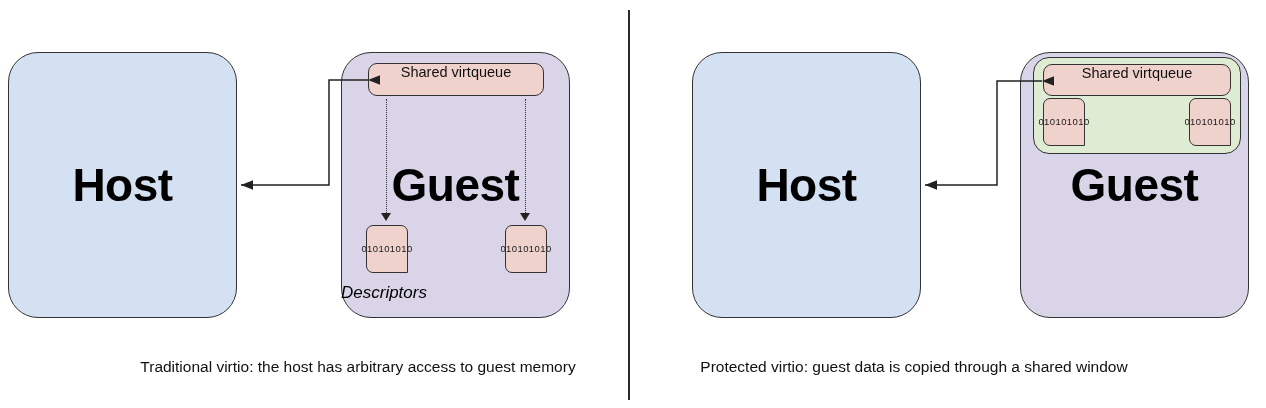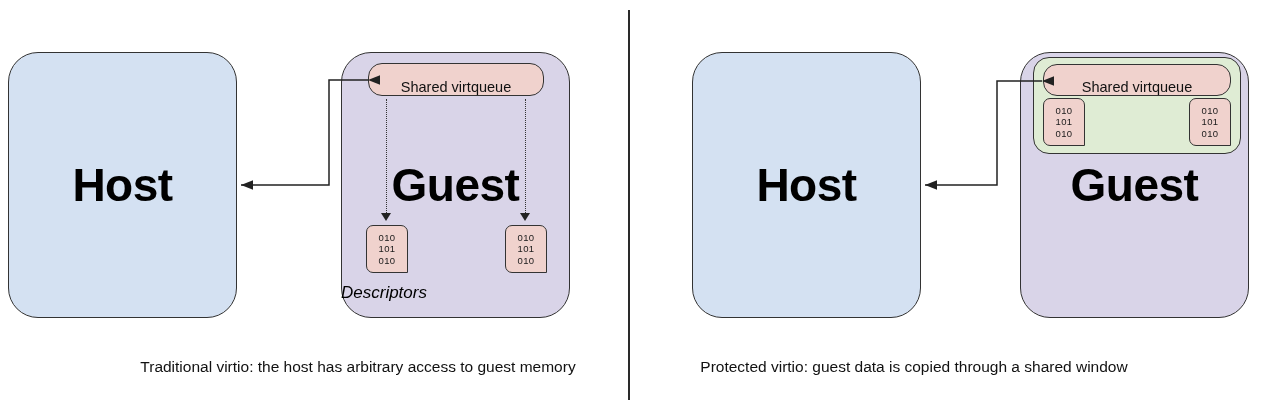"Shared virtqueue" .vq { align-items: flex-end -> flex-start; border-radius: 14px -> 9px }
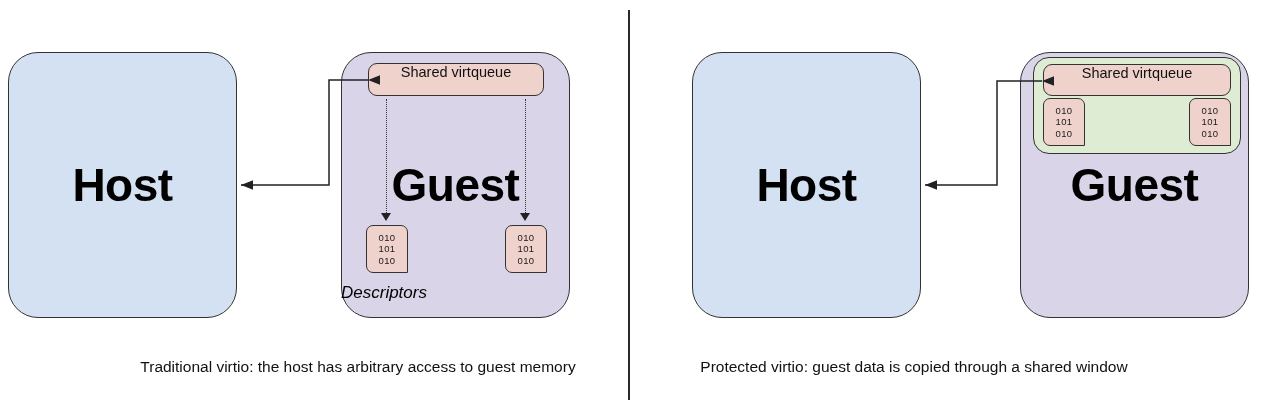"010" .desc { flex-direction: column -> row }
